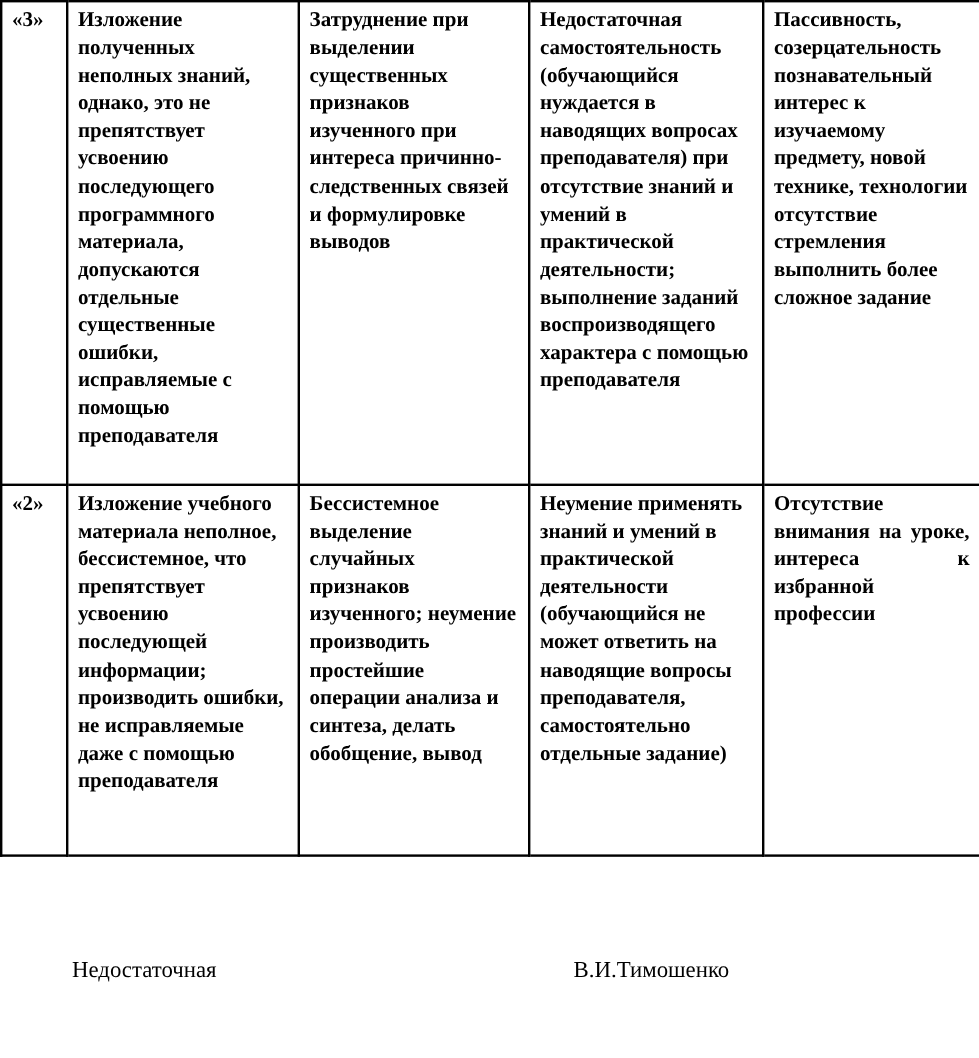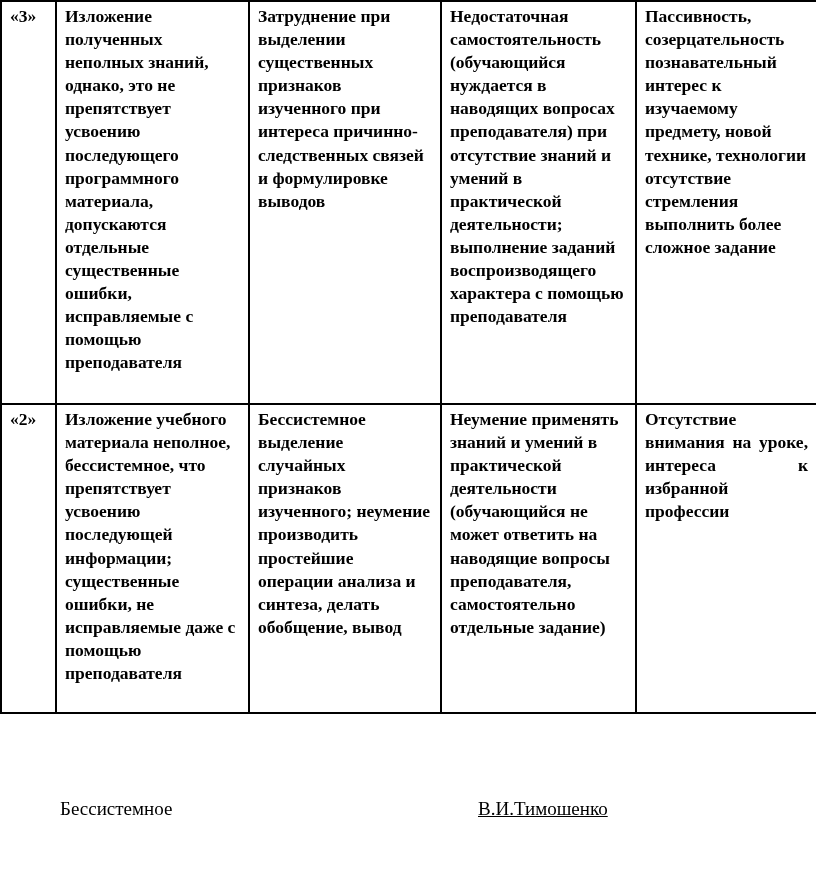"Изложение учебного материала неполное," td { text: существенные -> производить }
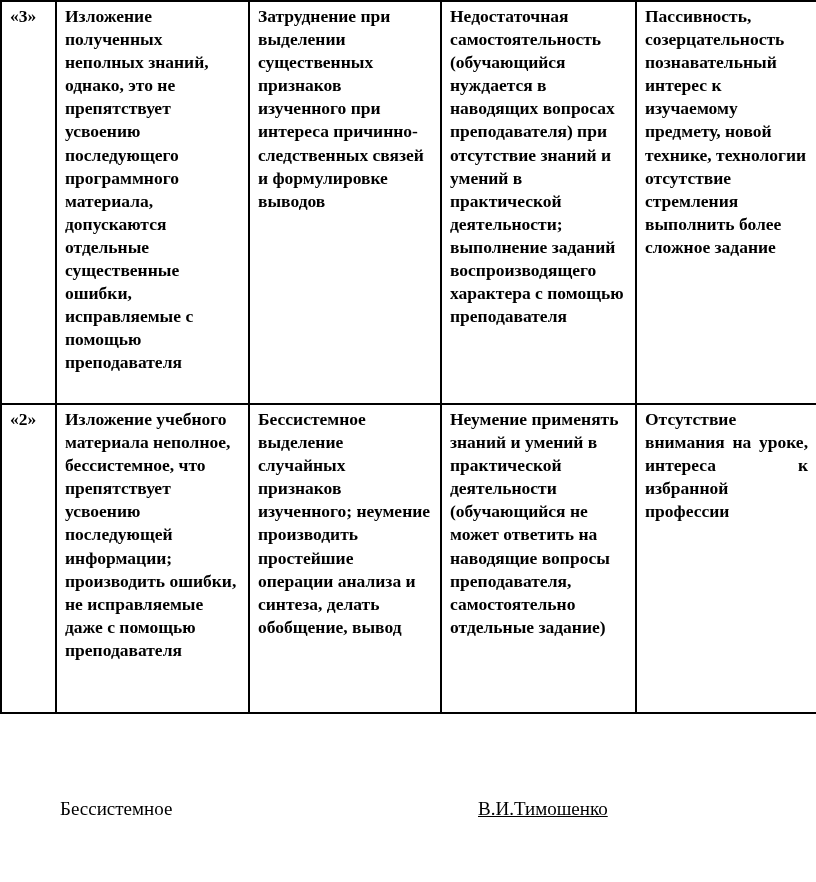"Бессистемное" span.teacher-label { text: Бессистемное -> Недостаточная }
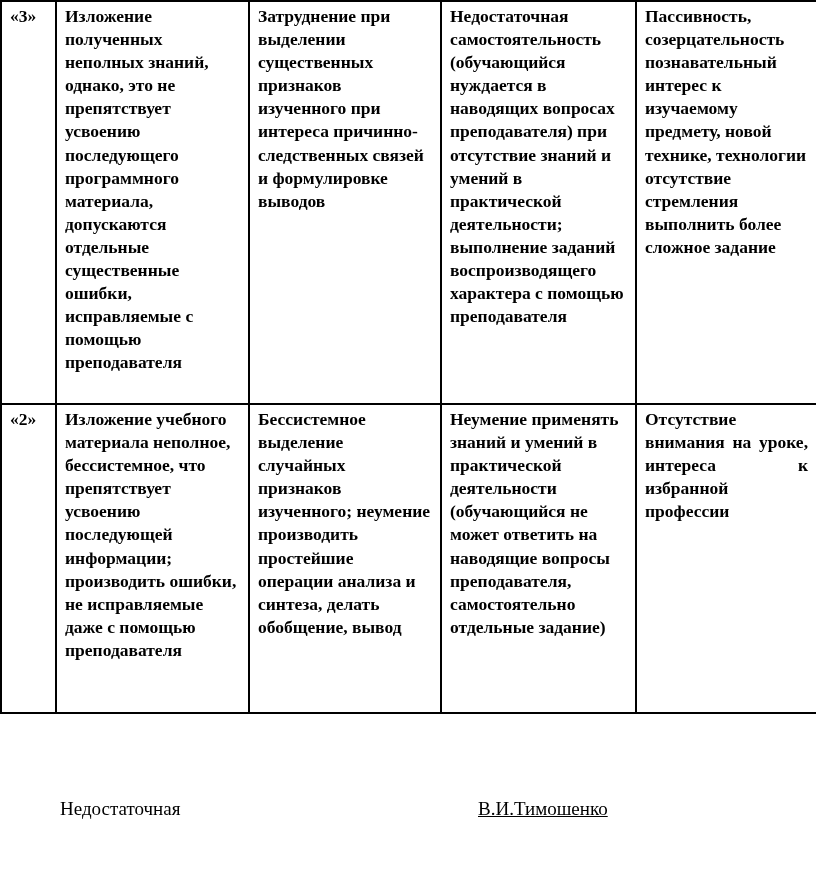"В.И.Тимошенко" .footer-line .teacher-name { text-decoration: underline -> none }
